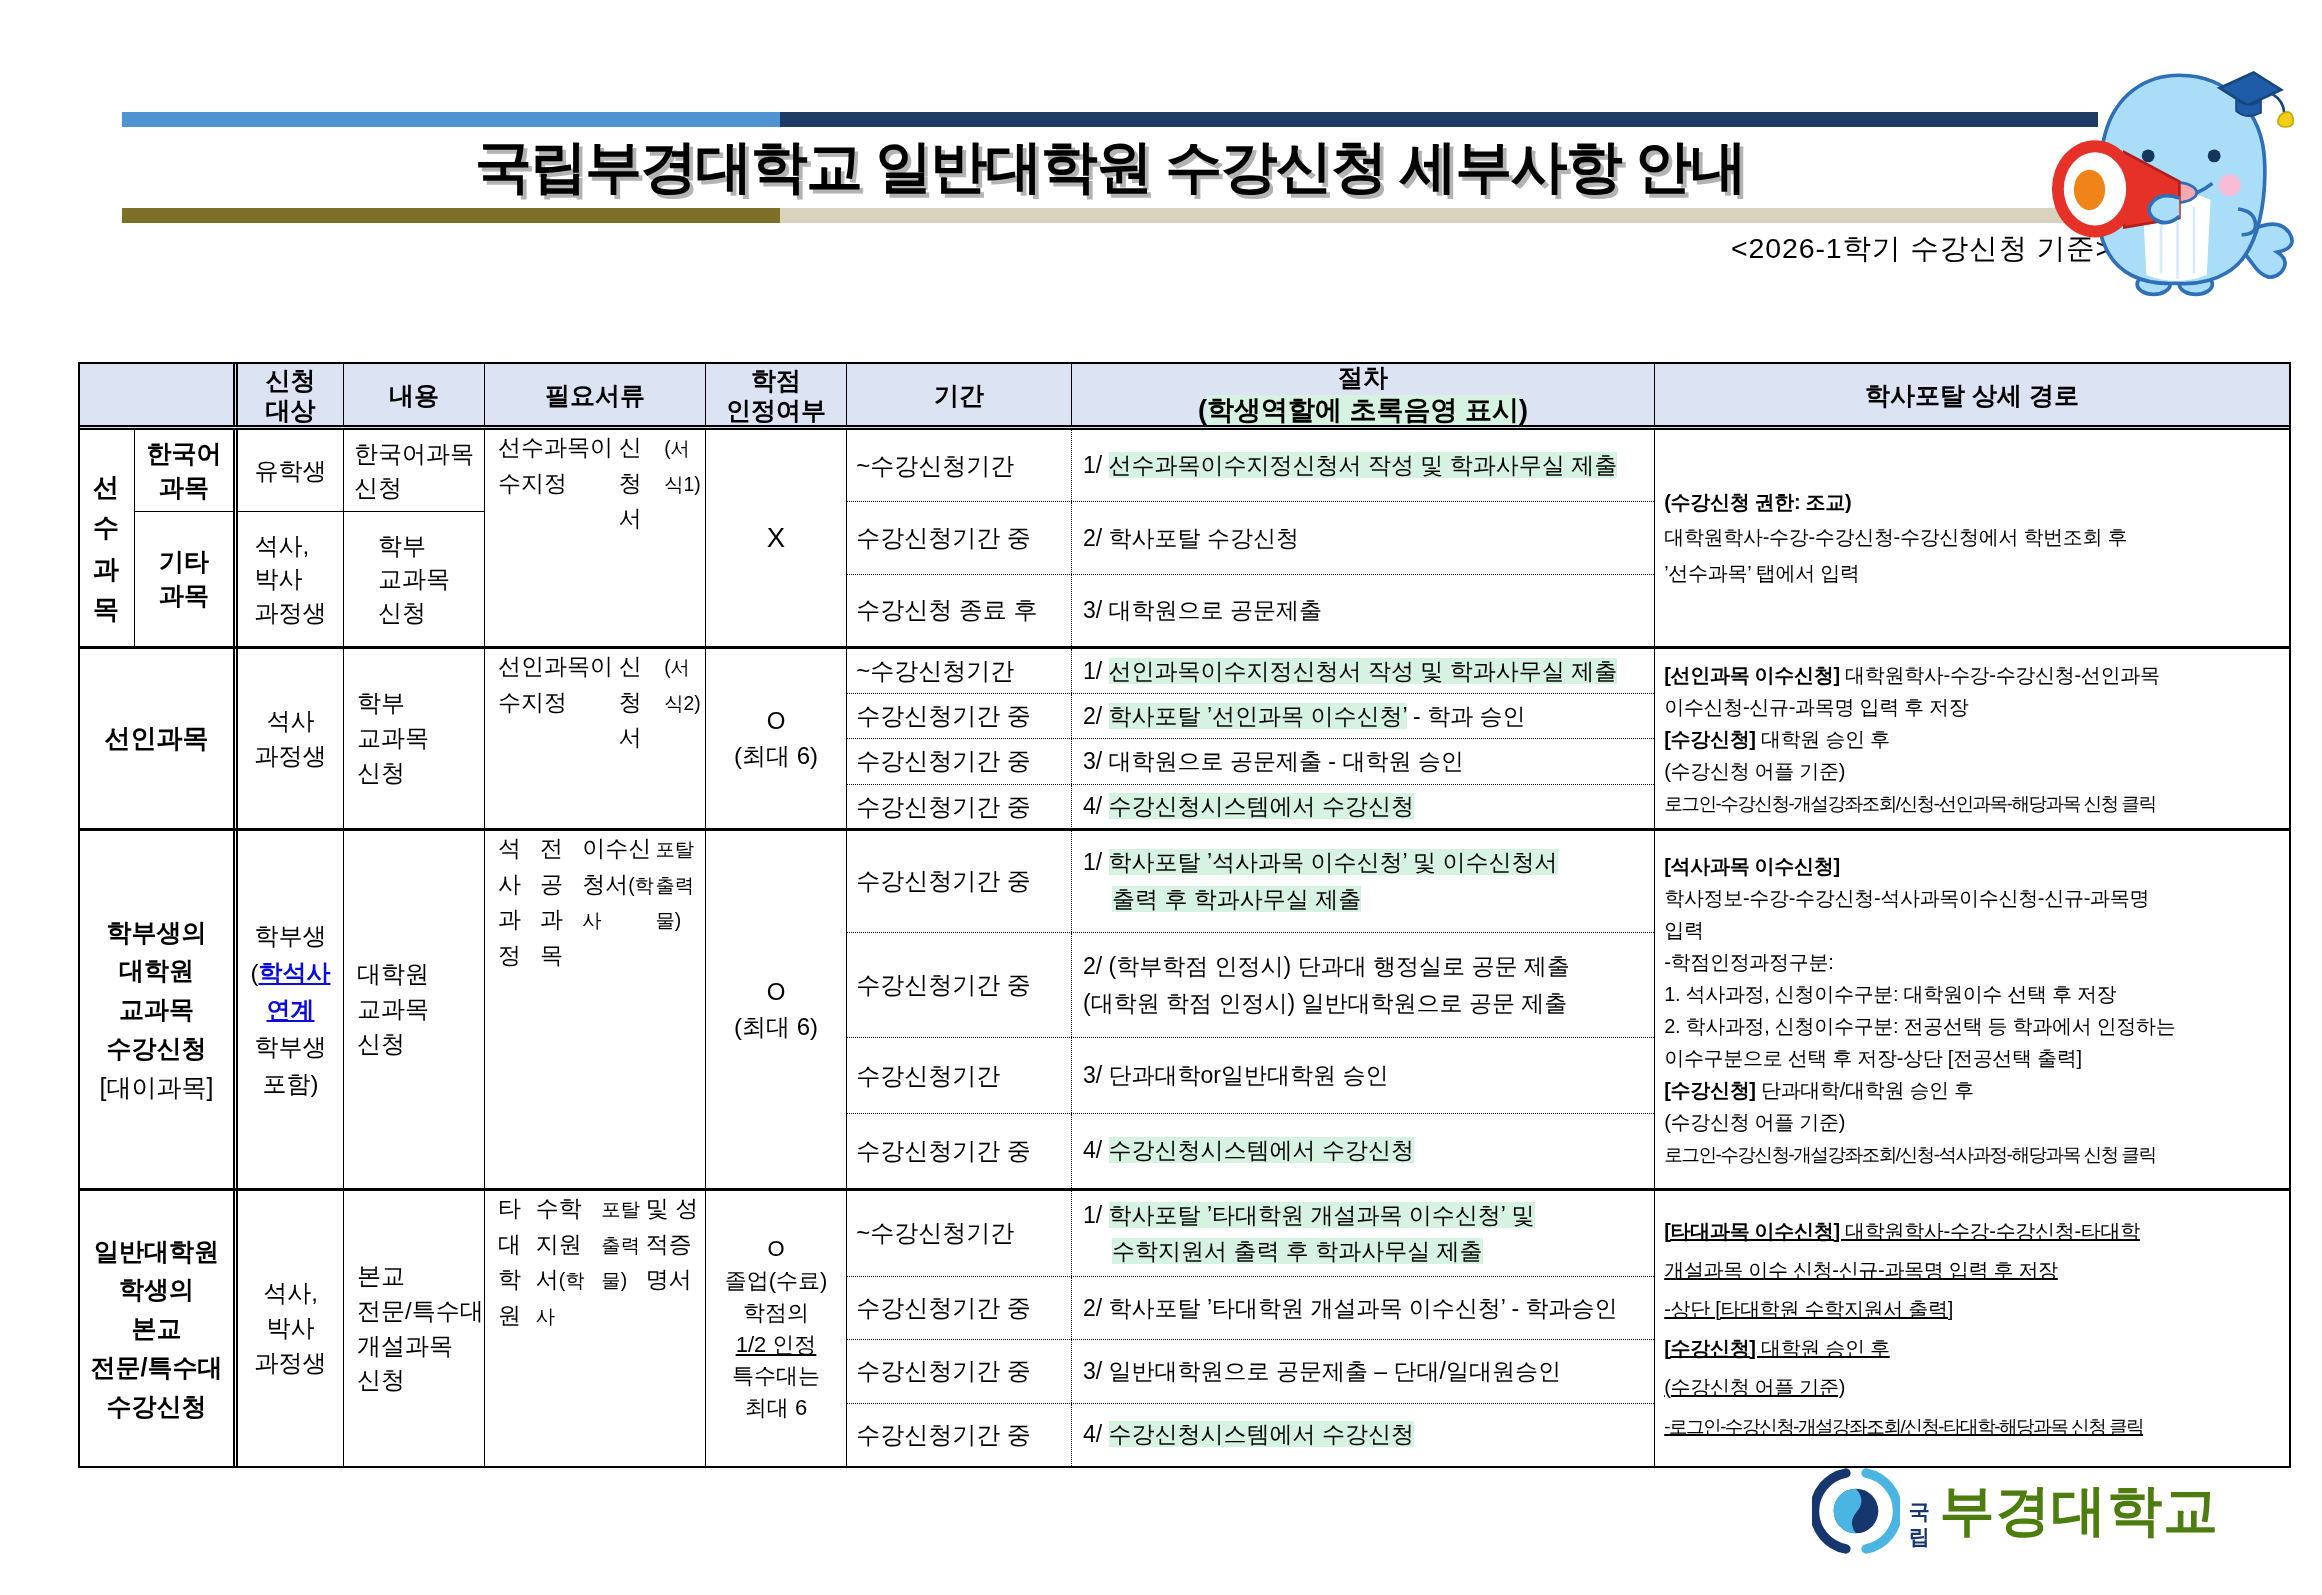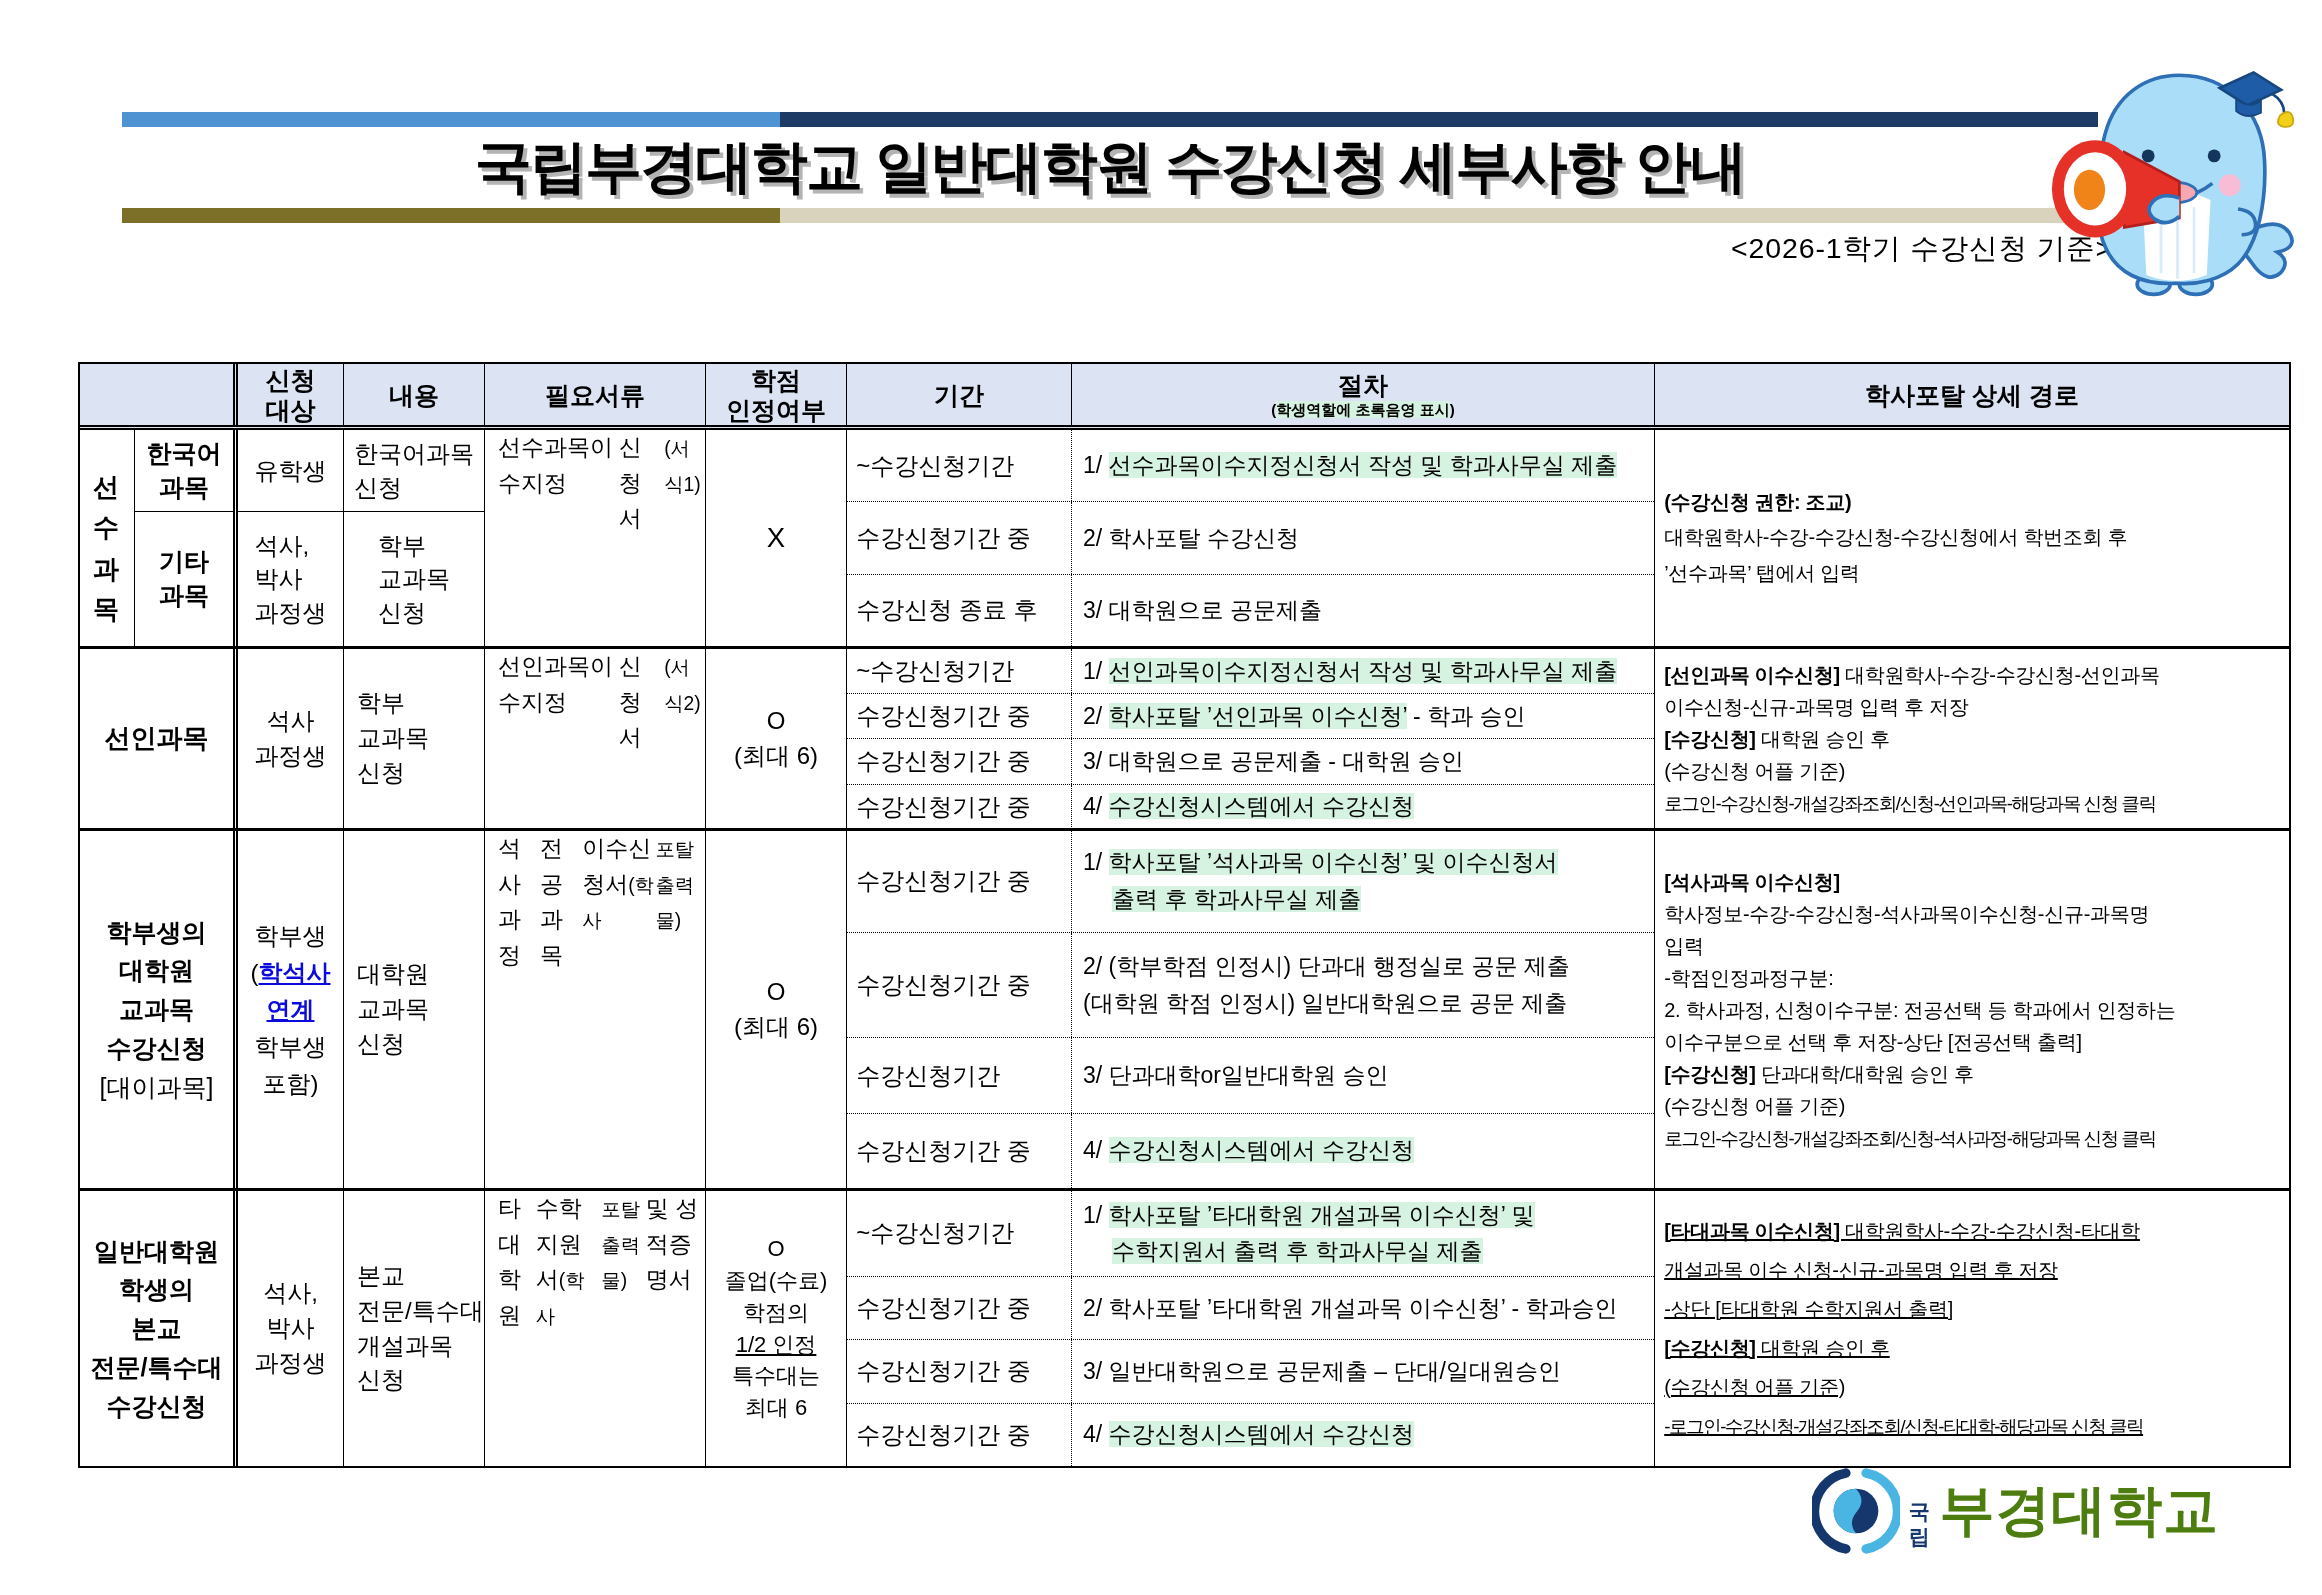"(학생역할에 초록음영 표시)" .hsub { font-size: 15px -> 27px }
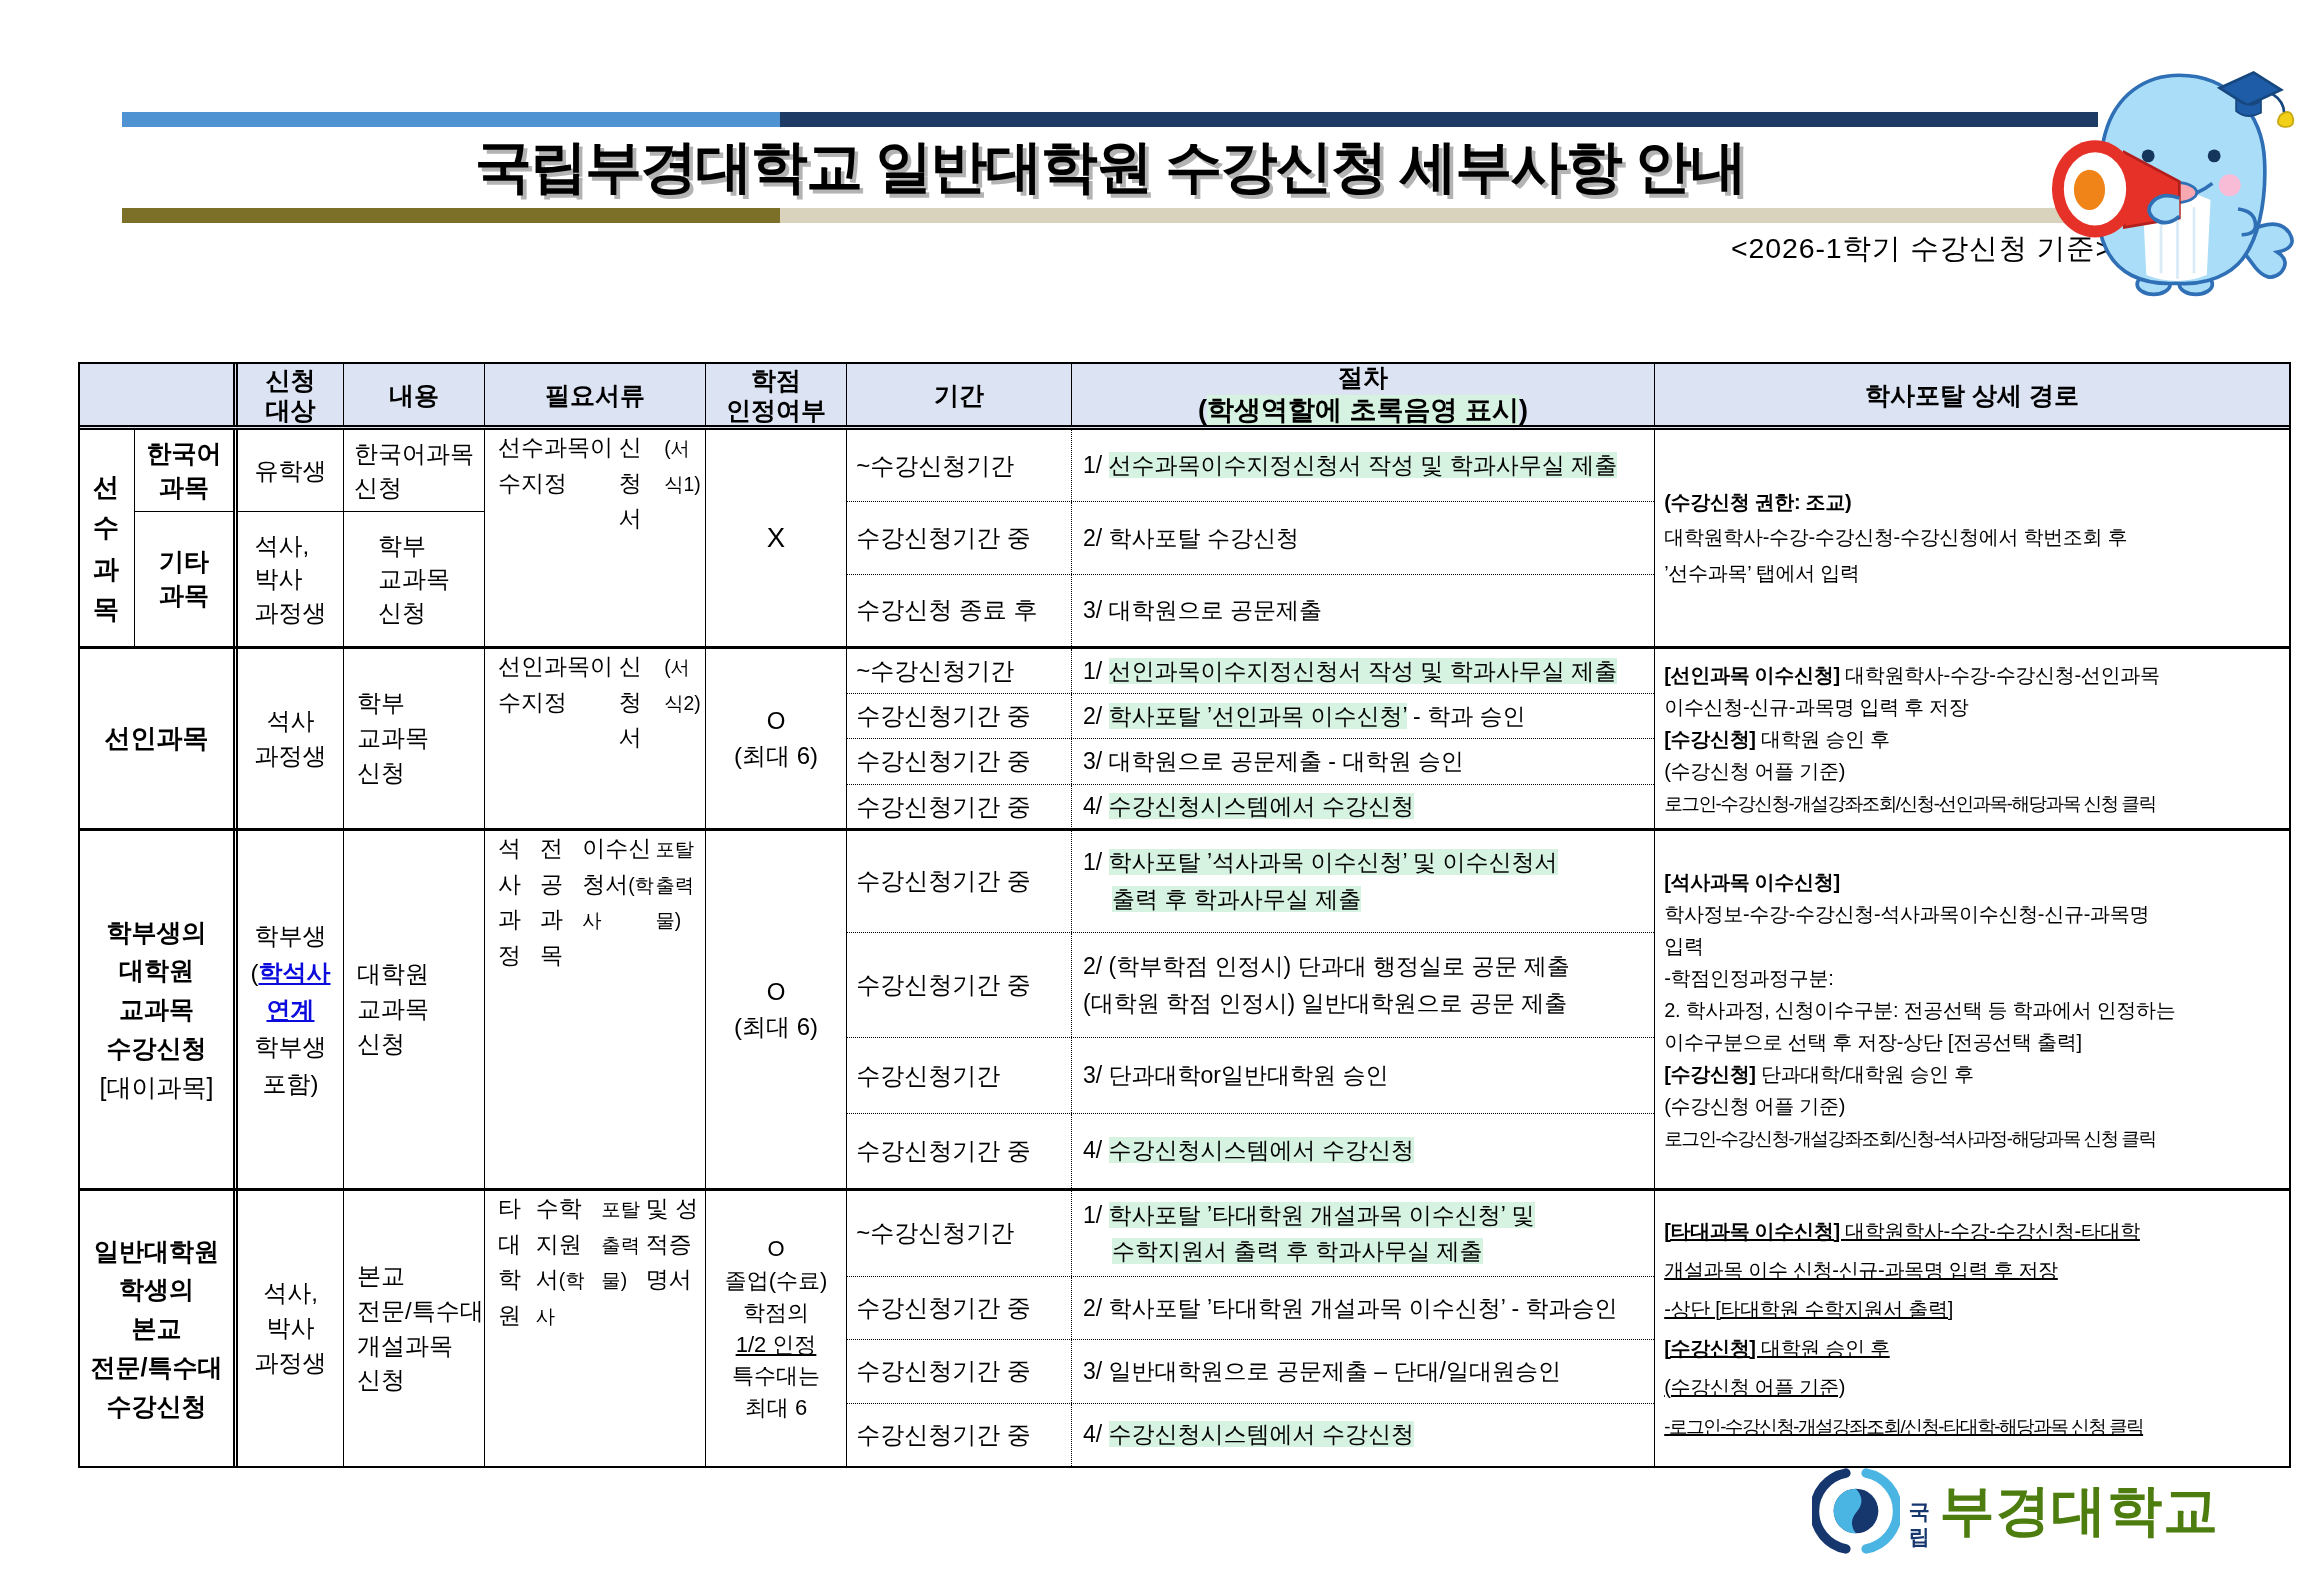"1. 석사과정, 신청이수구분: 대학원이수 선택" div.ln { html: none -> <div><span>1. 석사과정, 신청이수구분: 대학원이수 선택 후 저장</span></div> }
